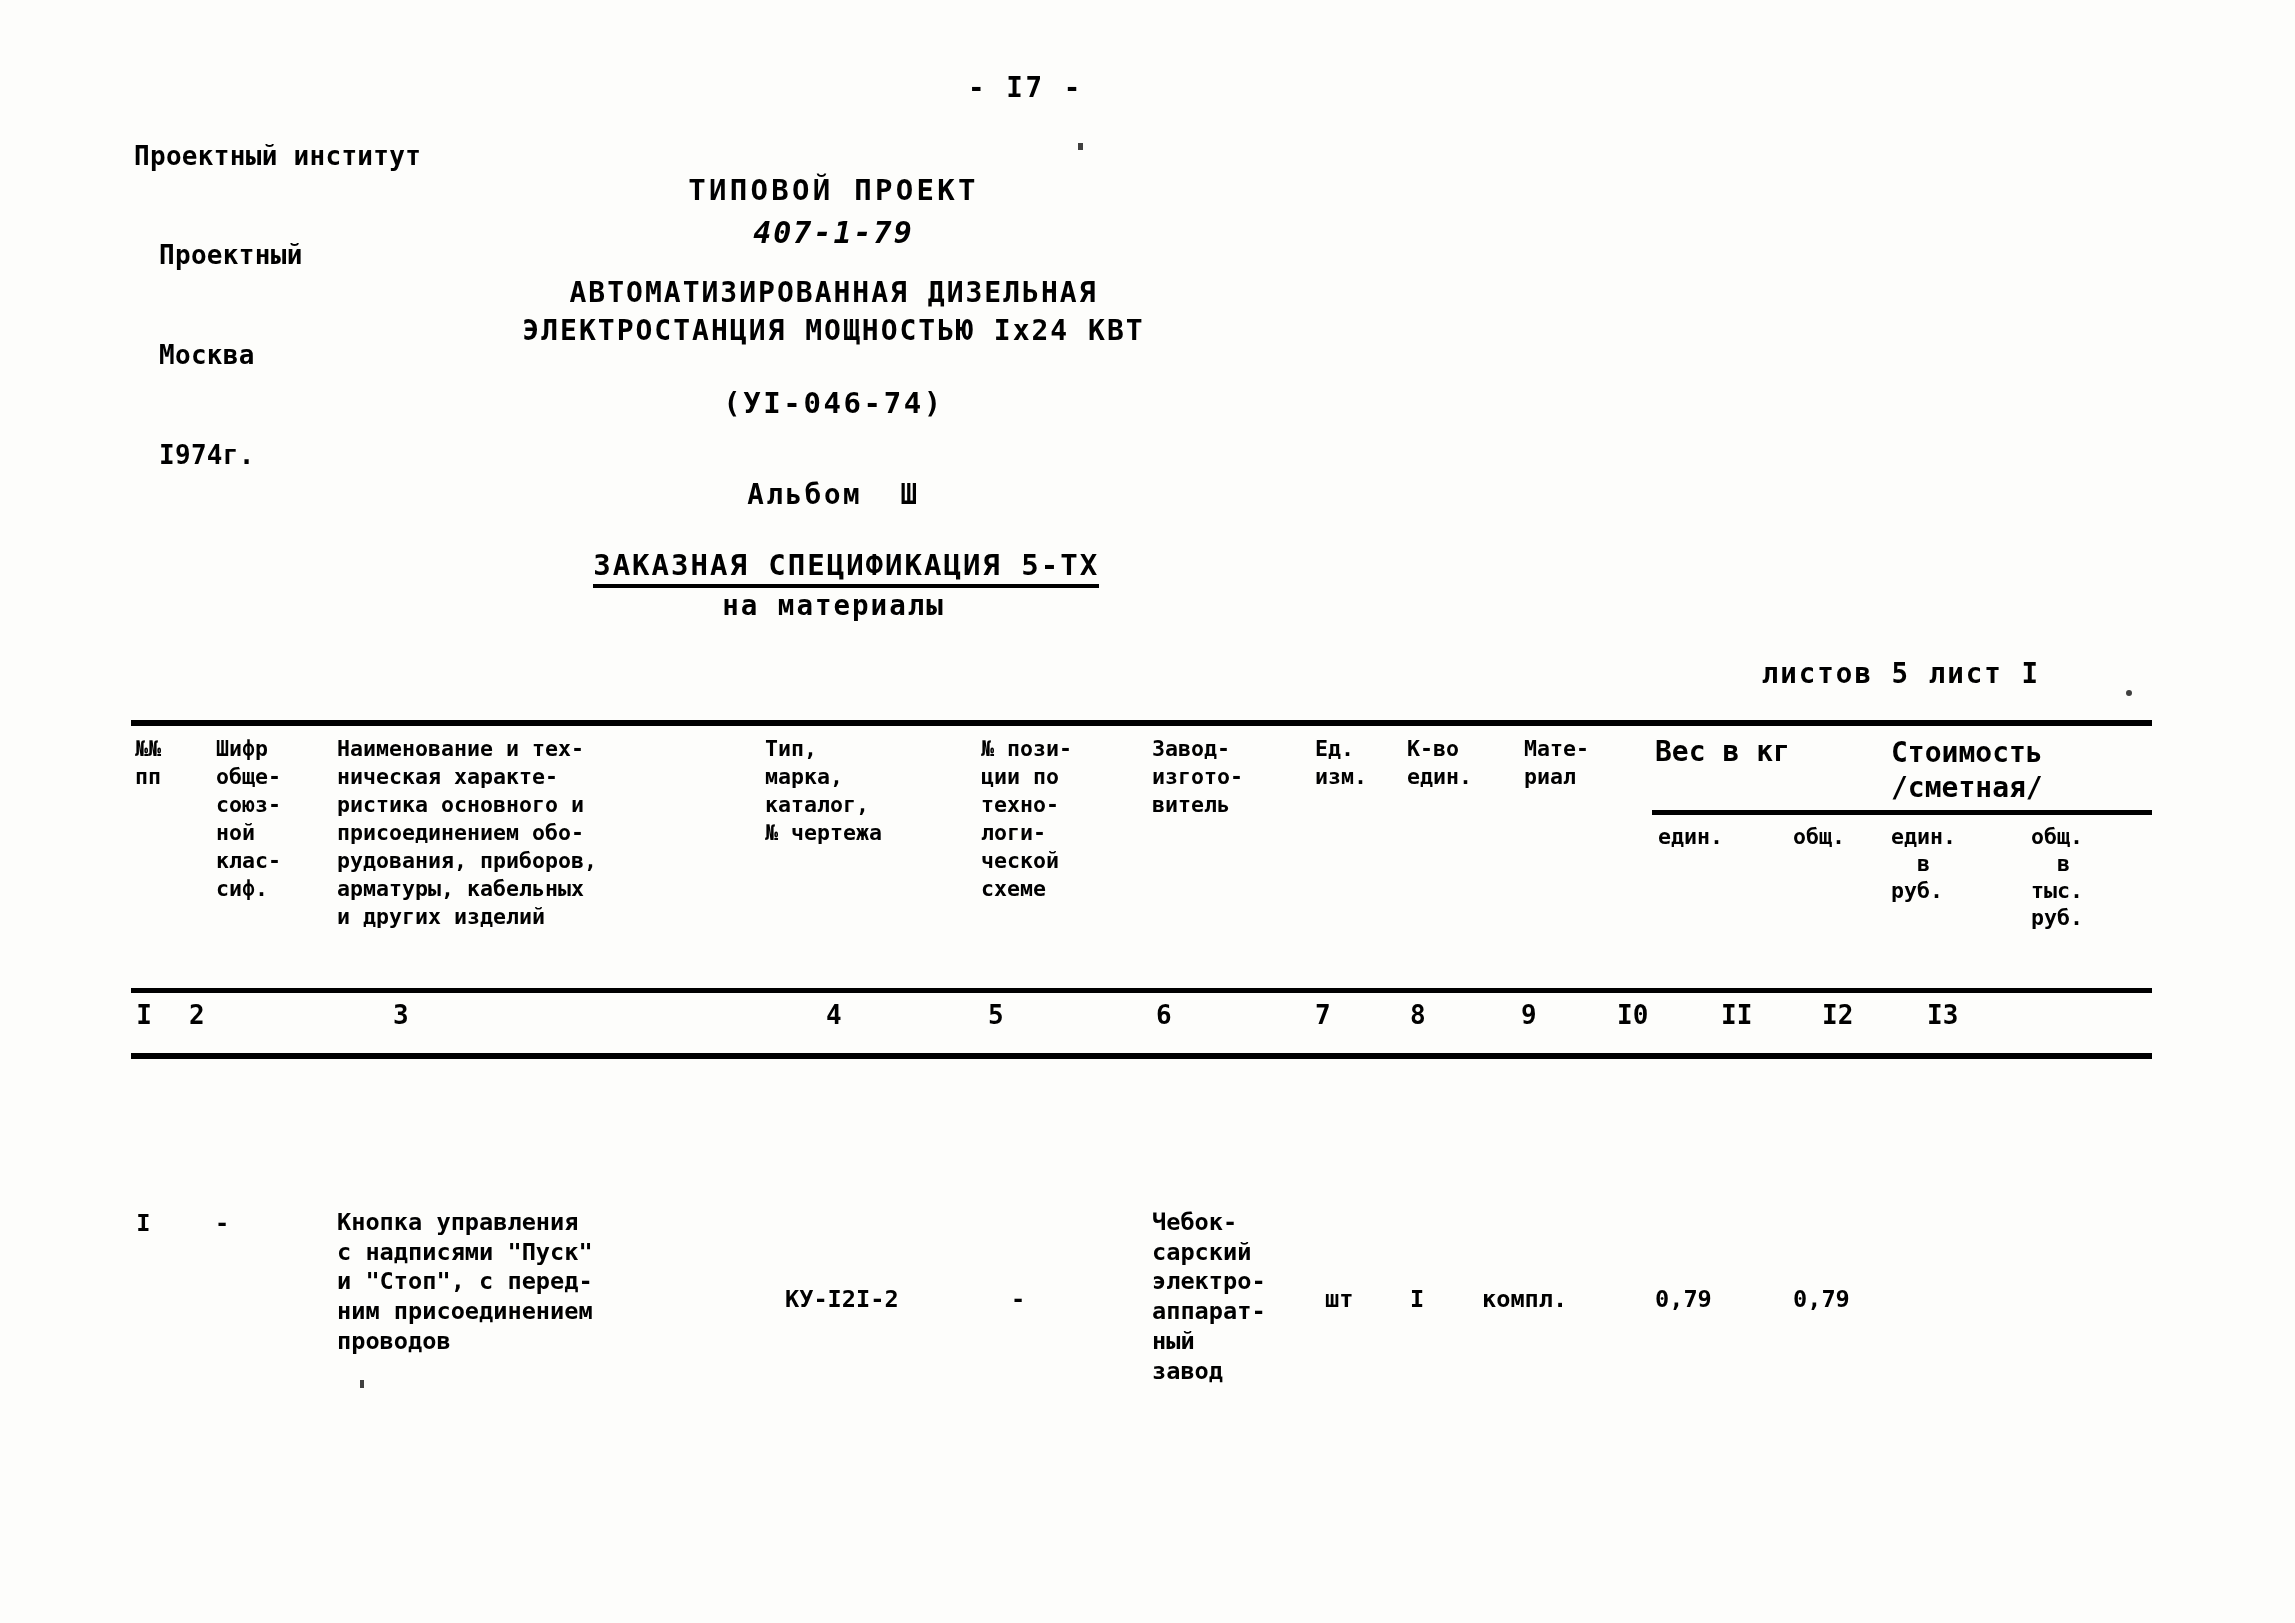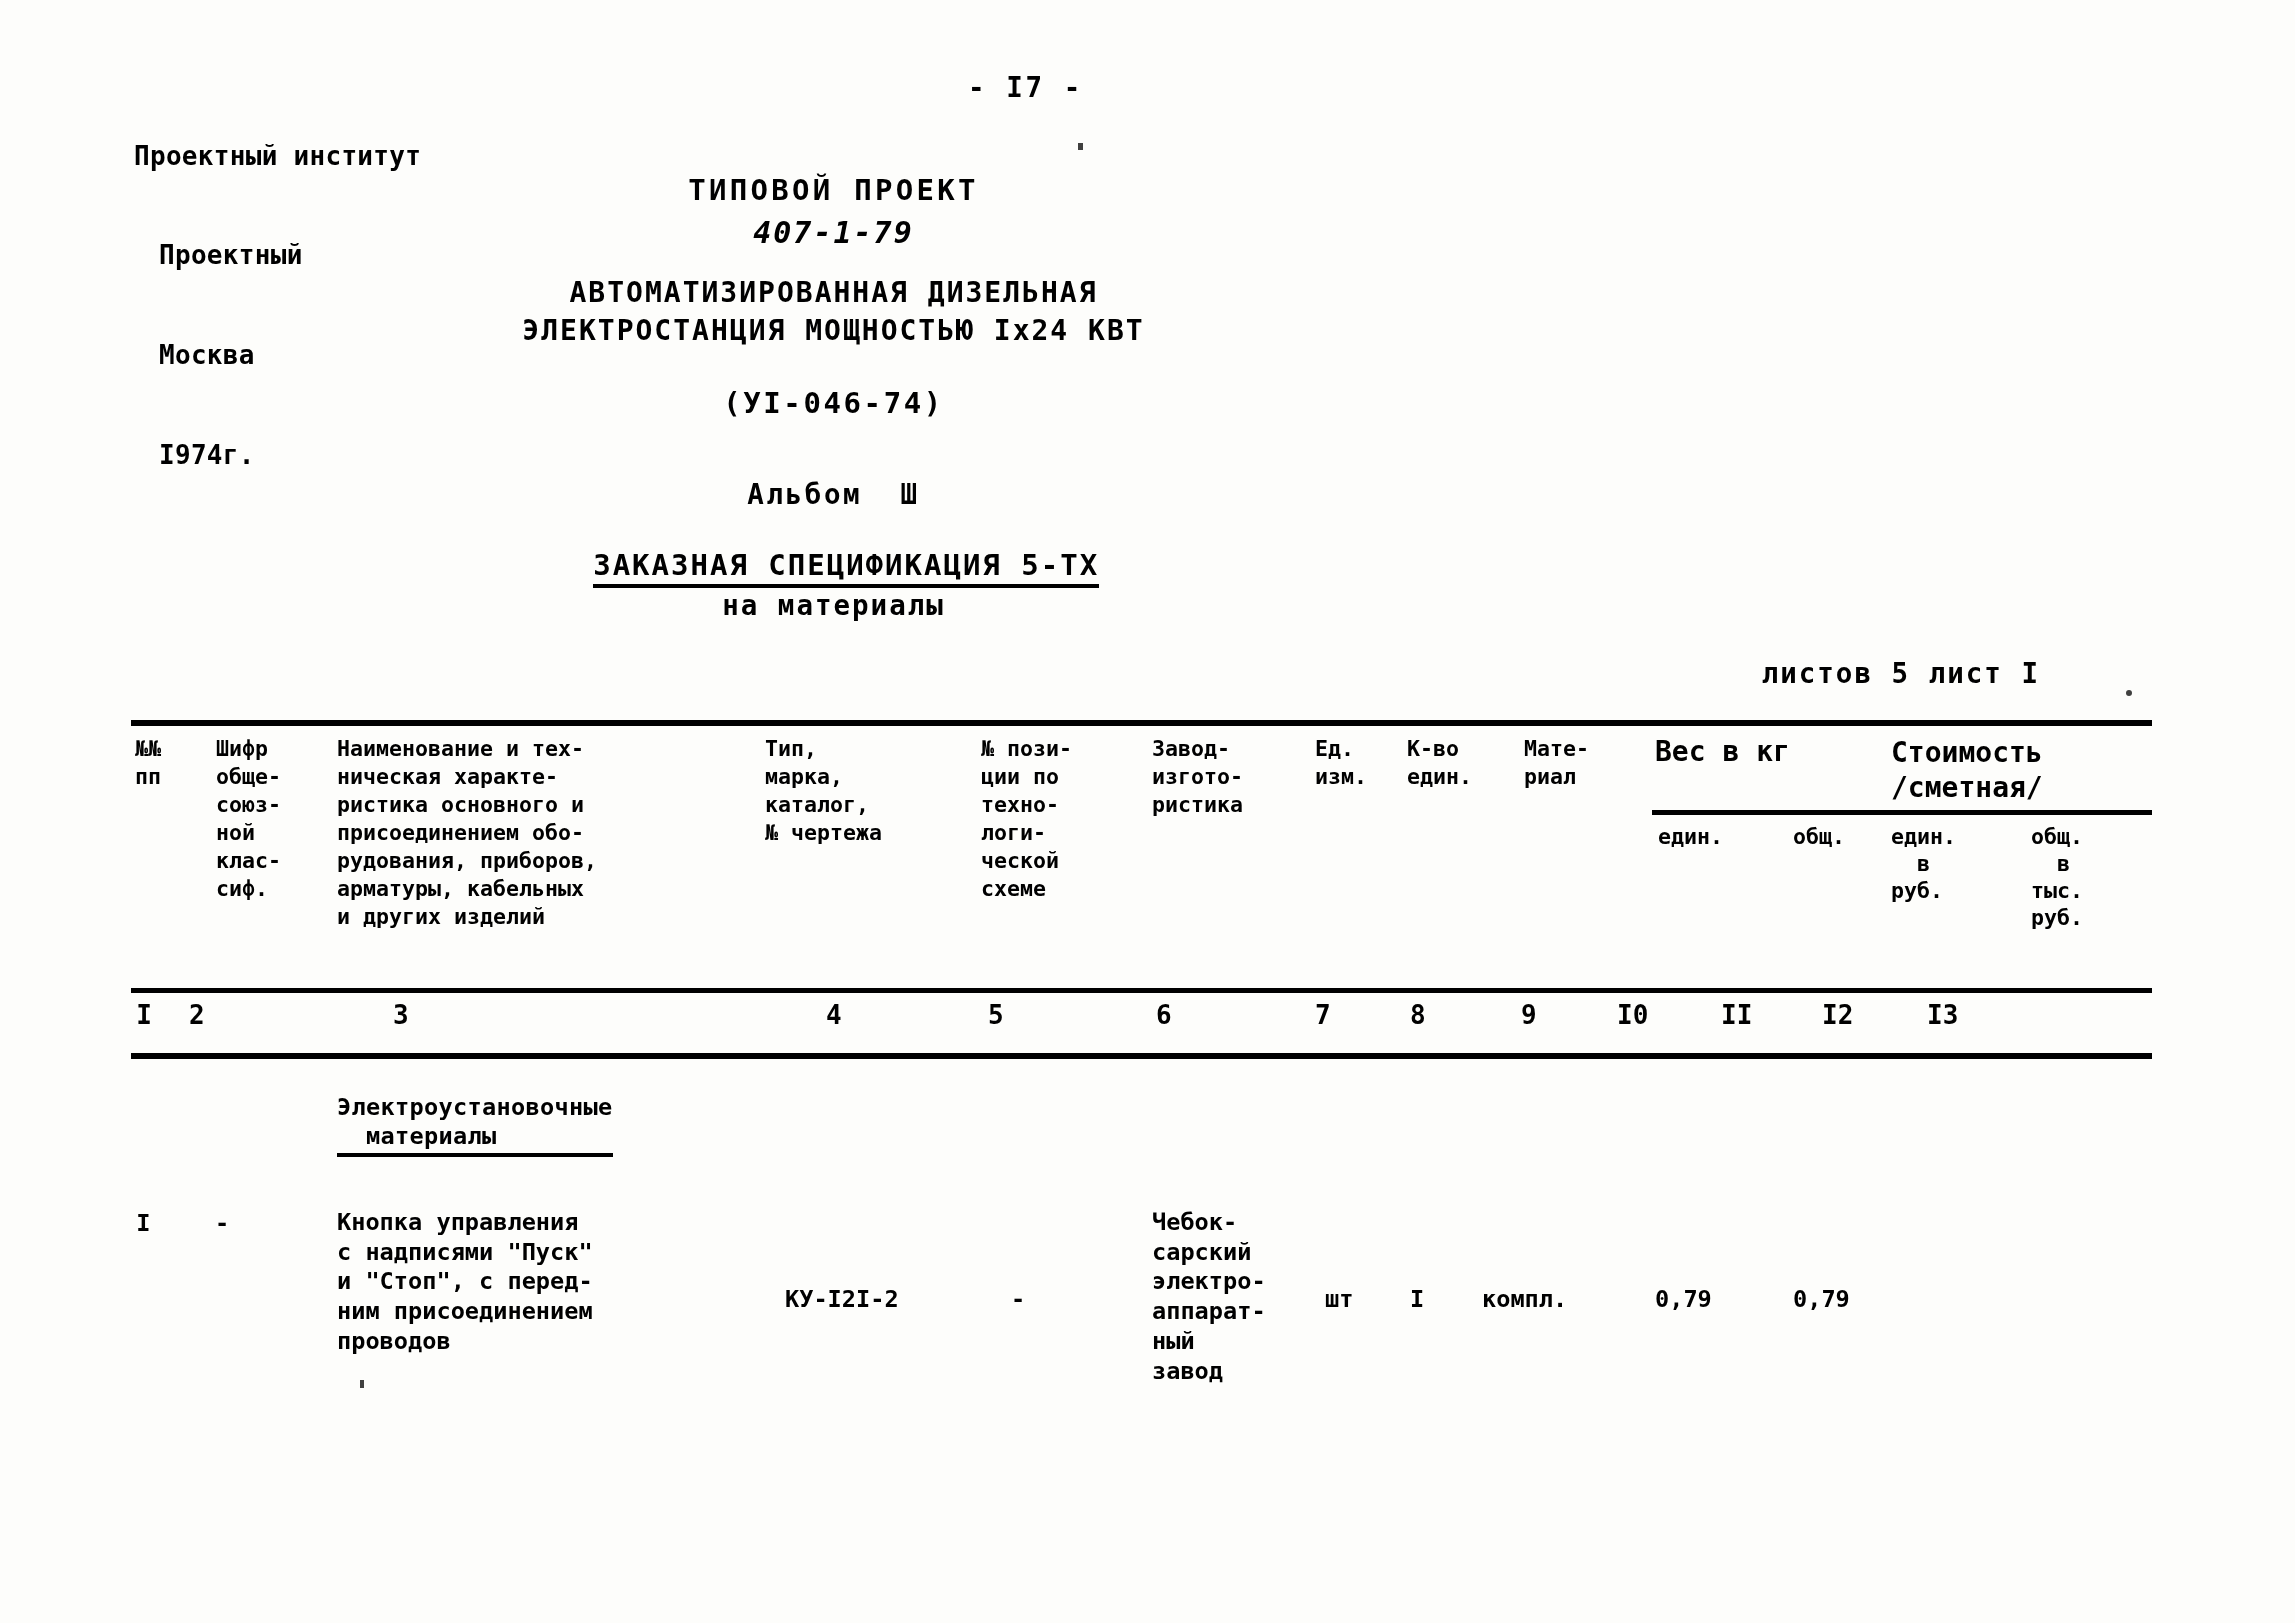"Завод-" div.hdr { text: ристика -> витель }
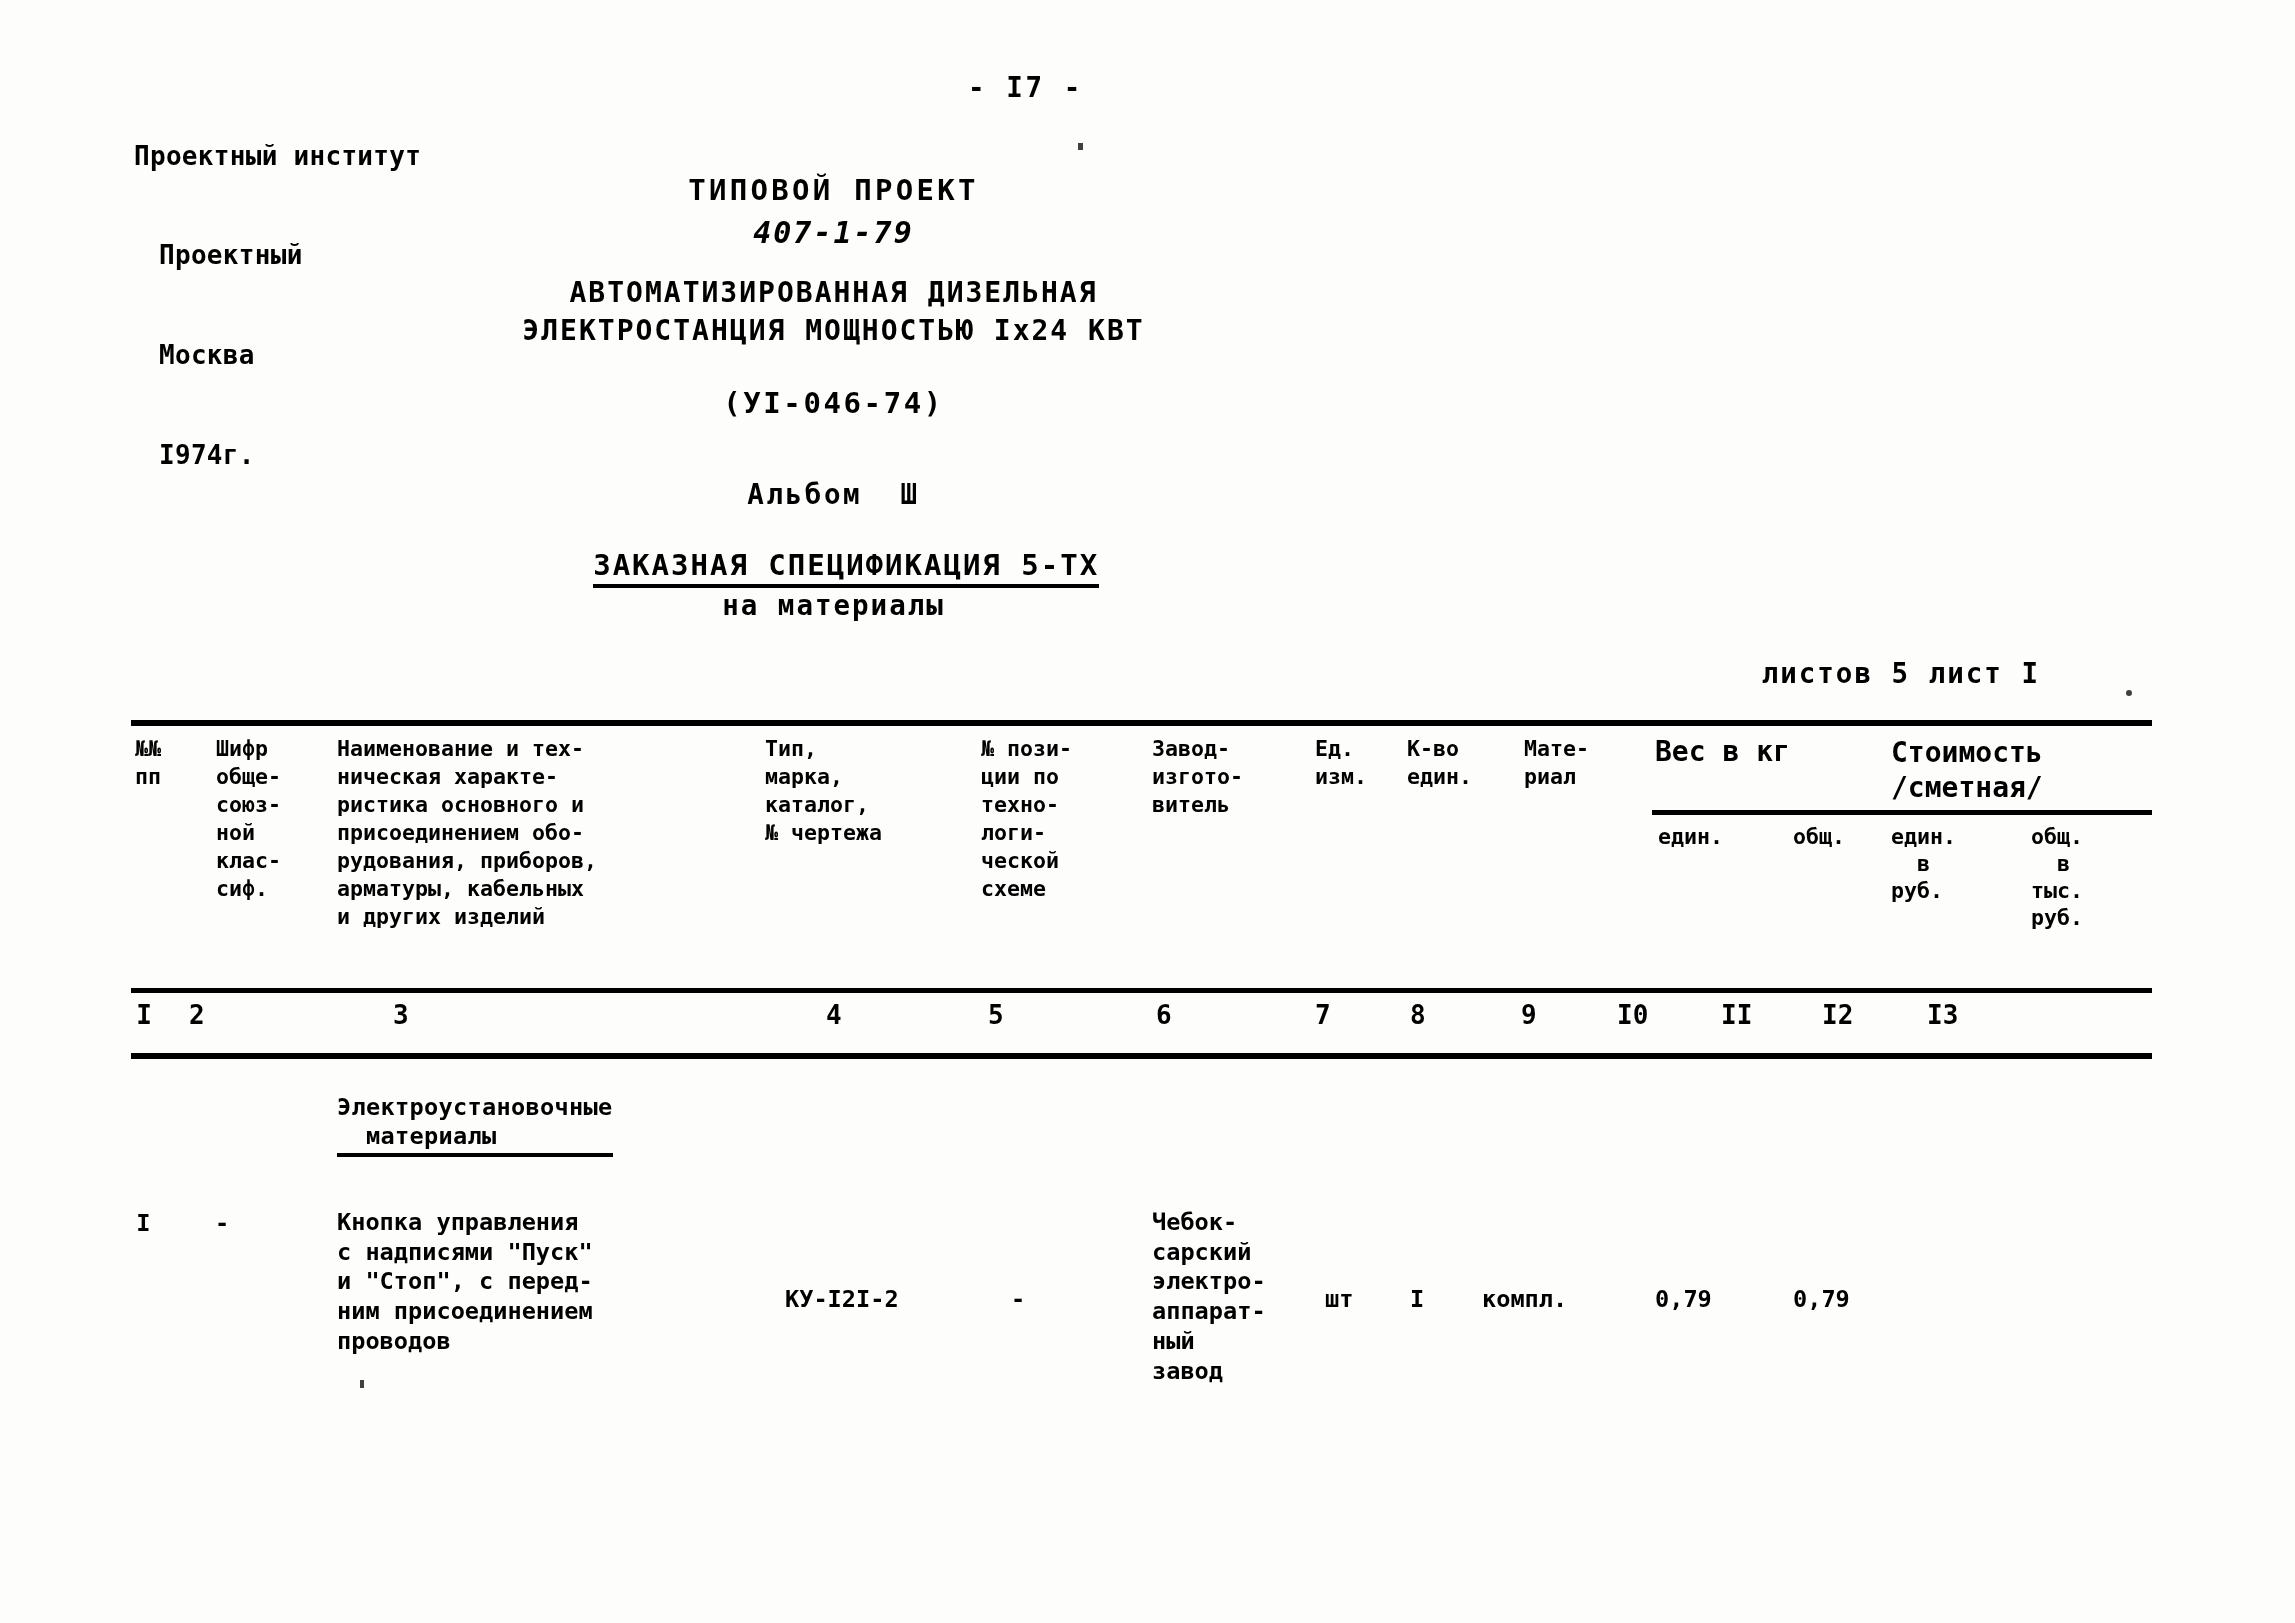"Электроустановочные" div { html: <div> <span>Электроустановочные материалы</span> </div> -> none }
